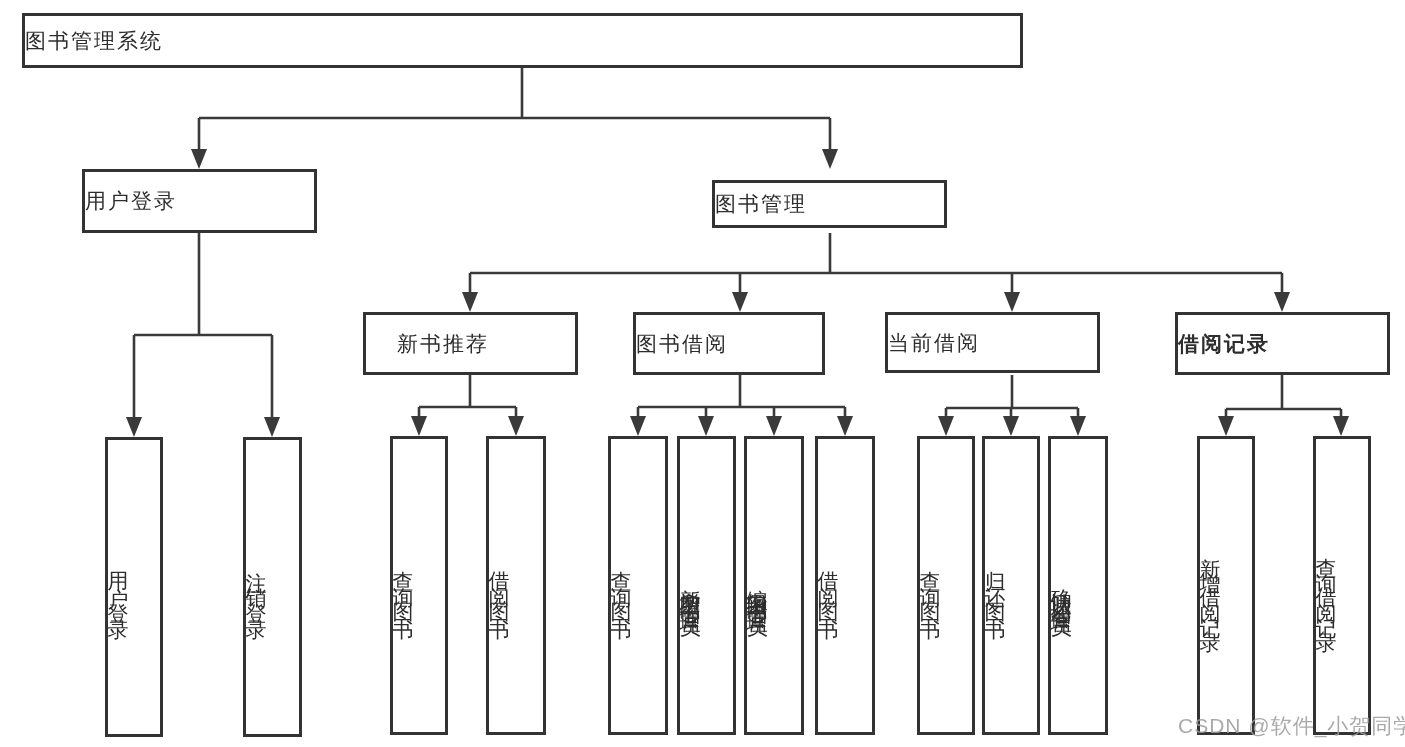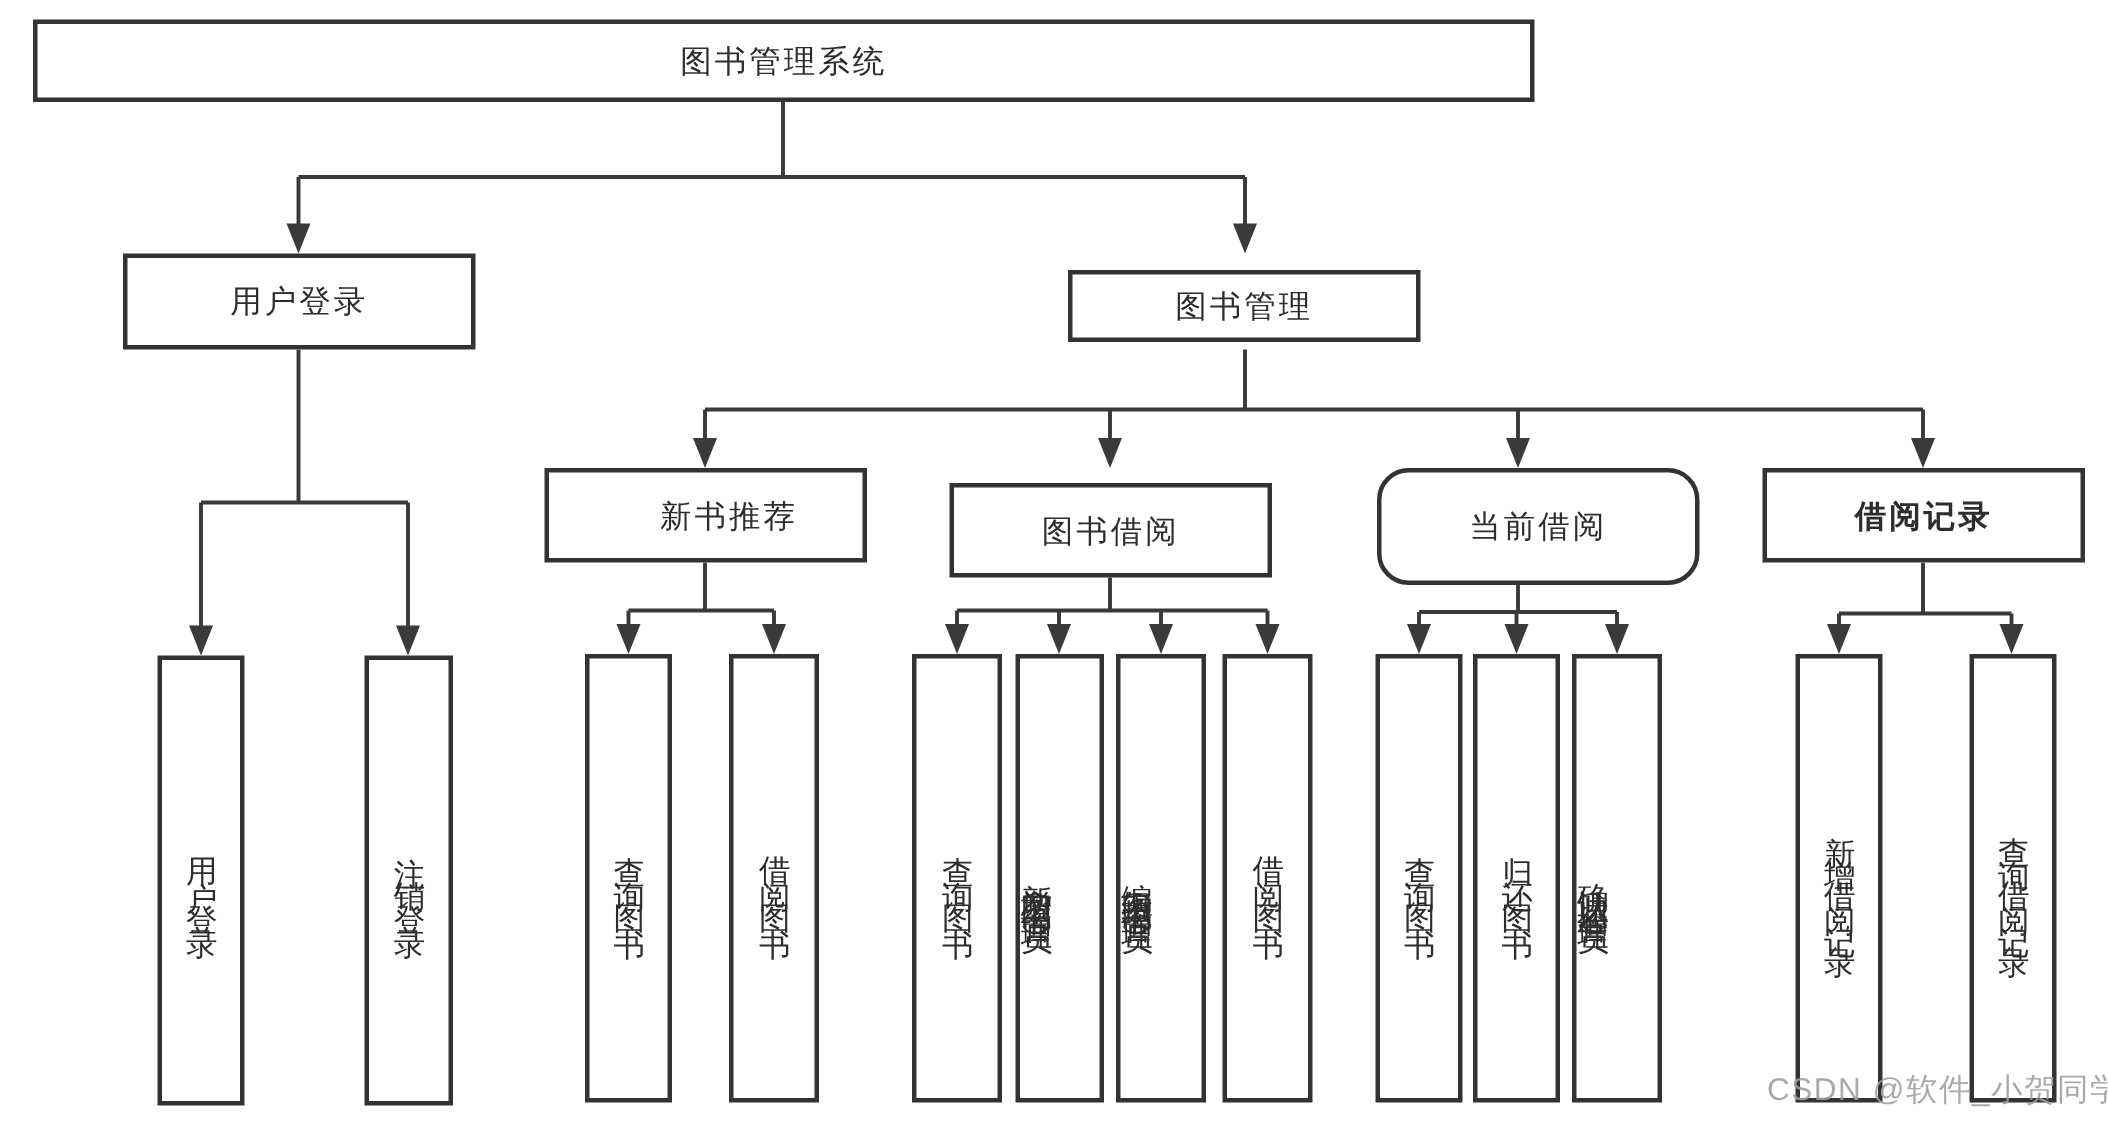"图书管理系统" .node { justify-content: center -> none }
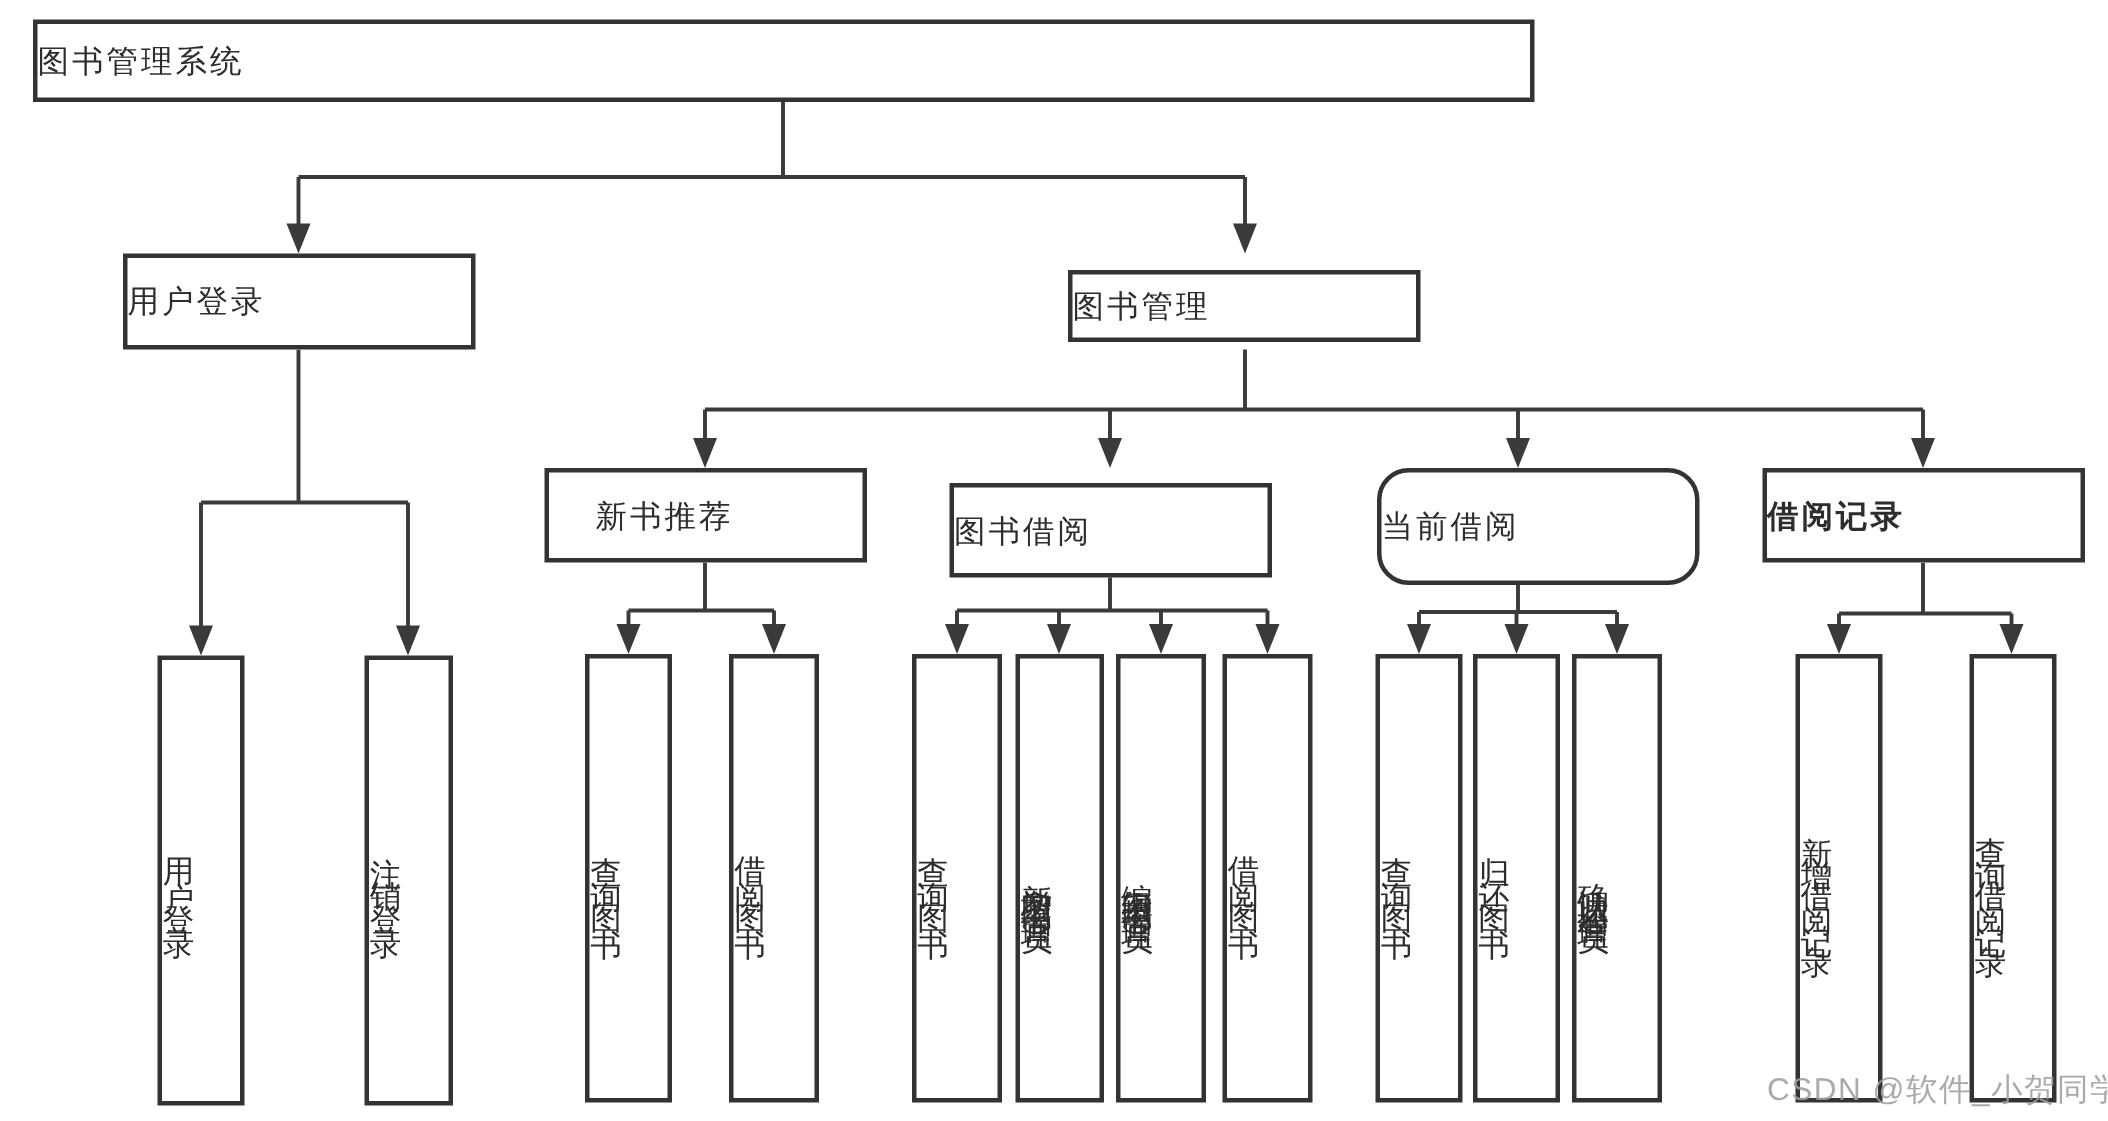"图书借阅" div.node { margin-top: 10px -> none; width: 215px -> 192px }
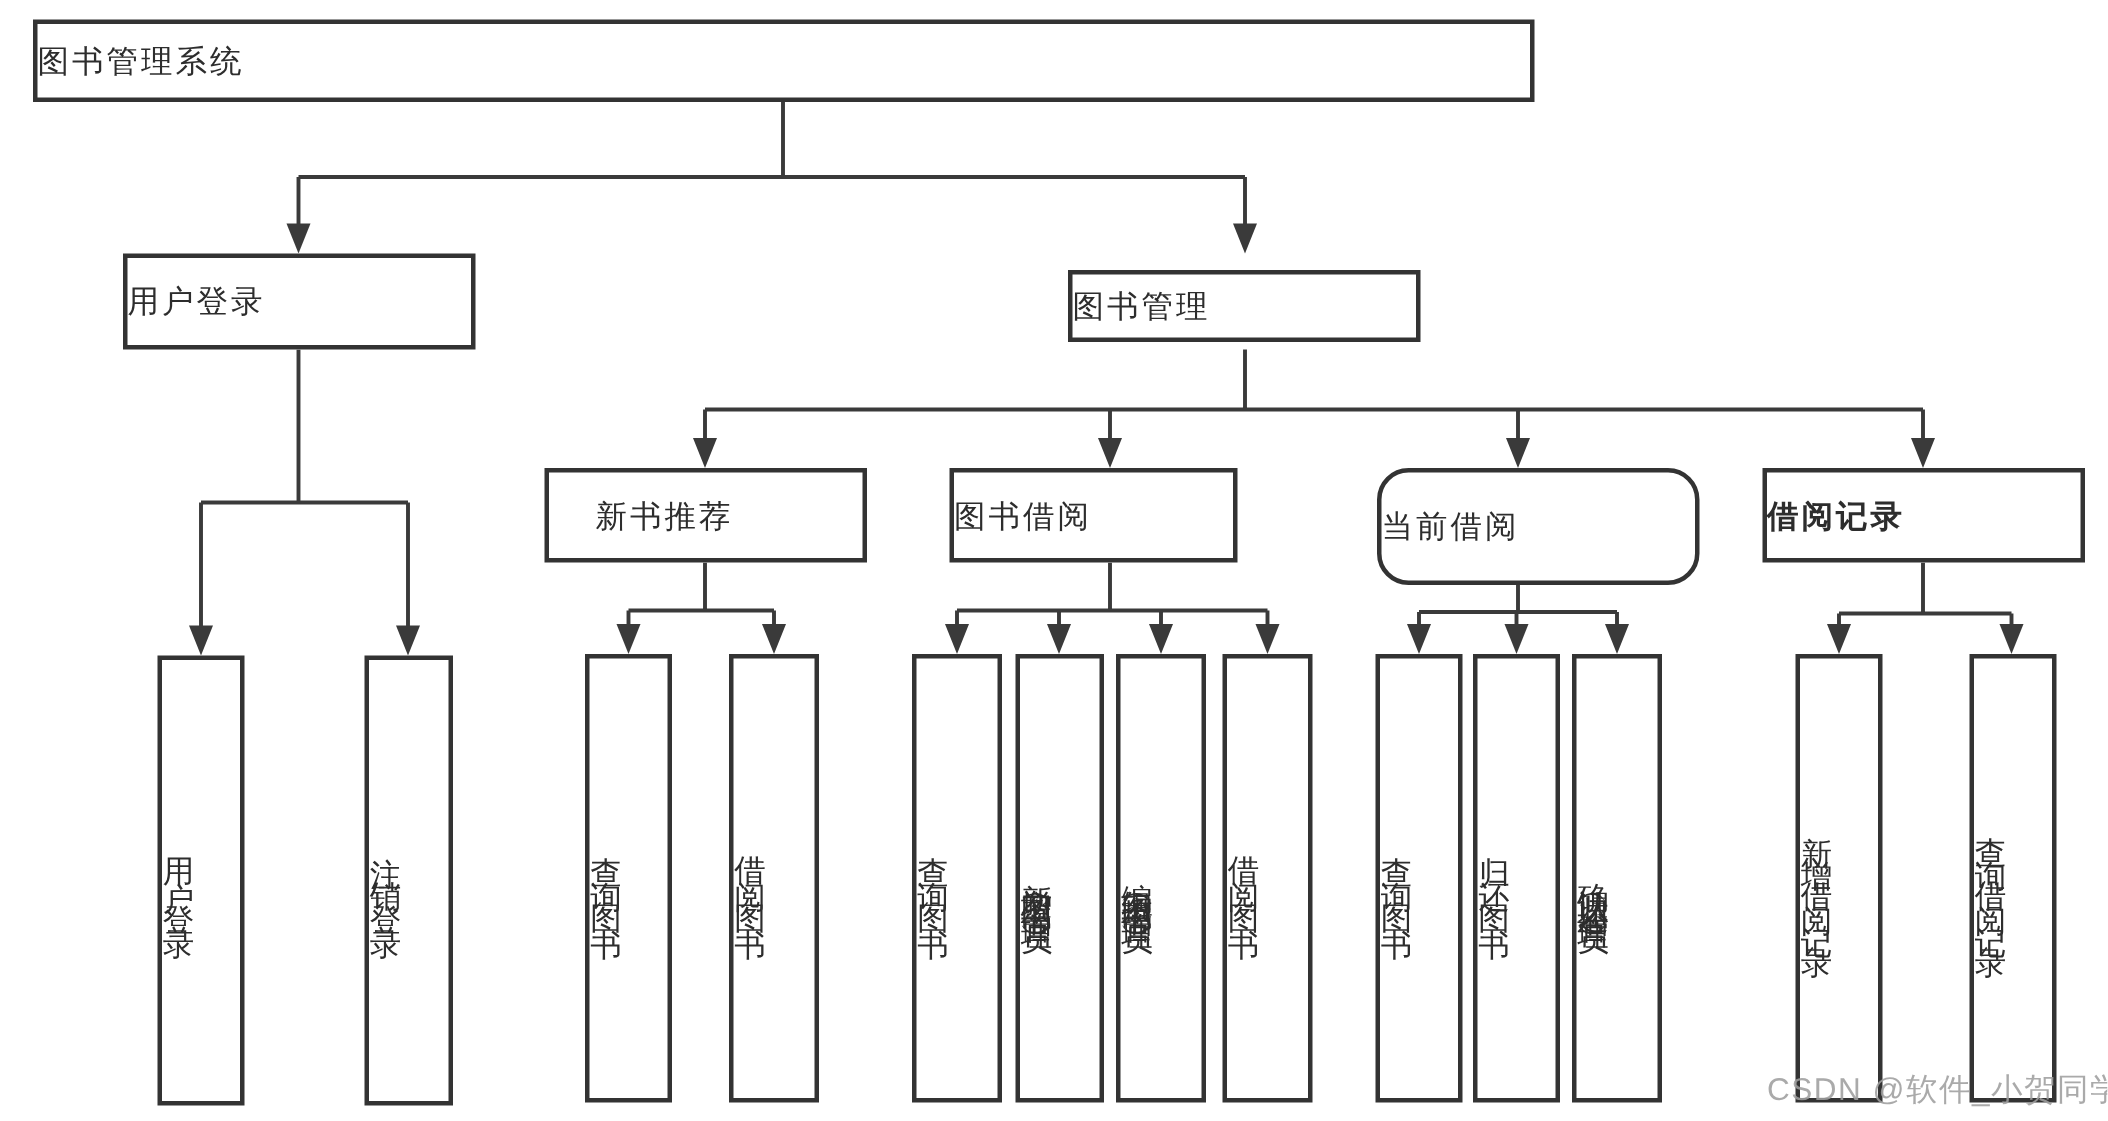"当前借阅" div.node { border-radius: 21px -> none; height: 78px -> 61px; left: 918px -> 885px }
